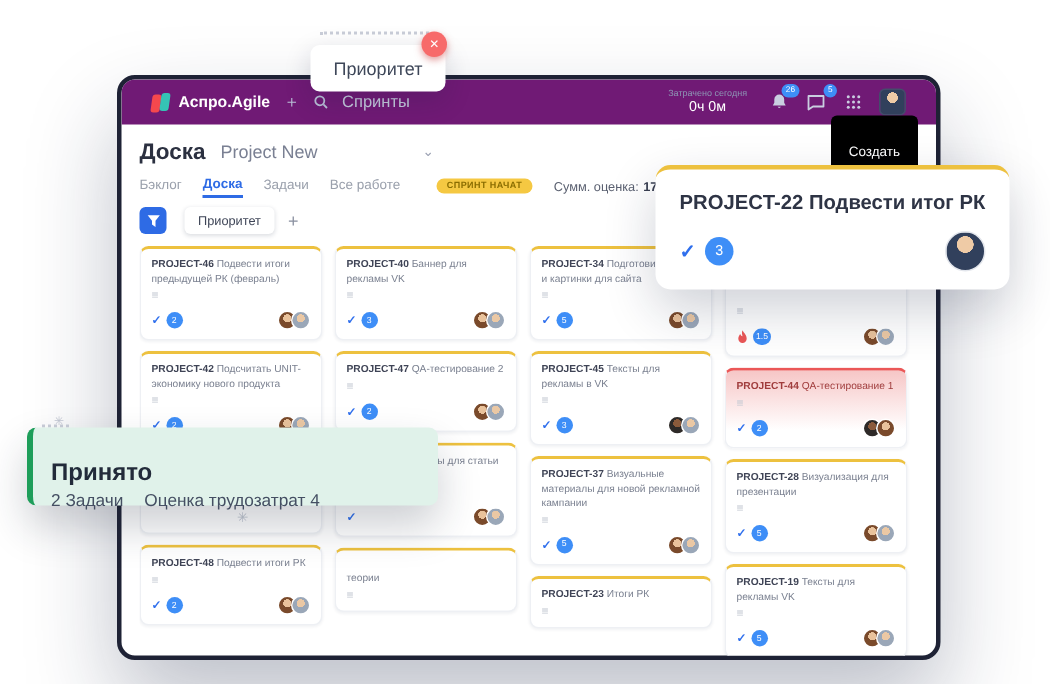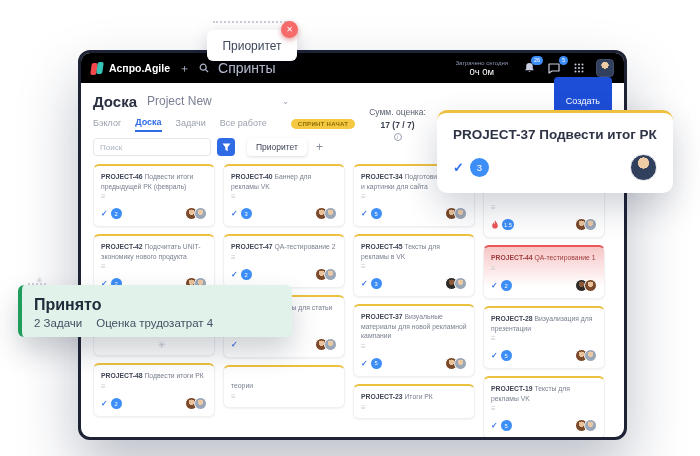"Аспро.Agile" .nav { background: #000000 -> #701a75; padding: 0 10px -> 0 20px }
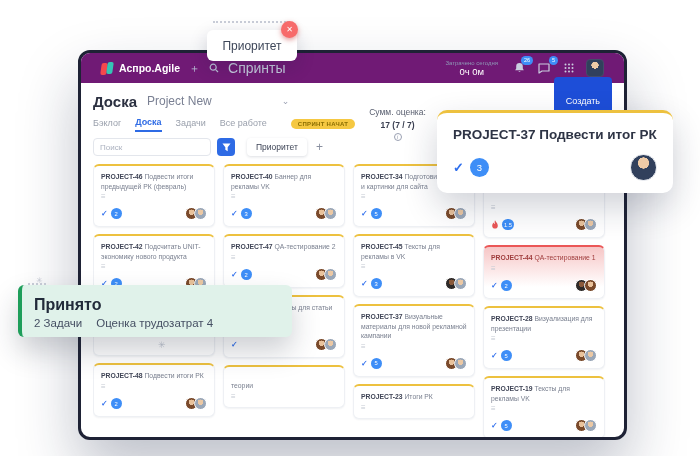"Спринты" .nav-menu { font-size: 14px -> 11px }
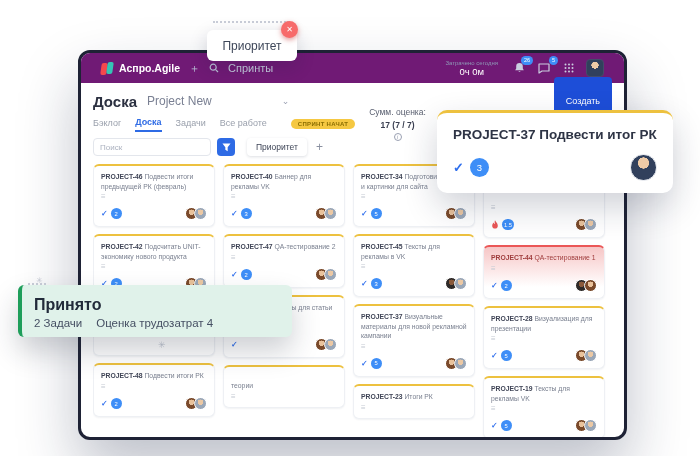"Создать" .btn-create { background: #1d4ed8 -> #000000 }
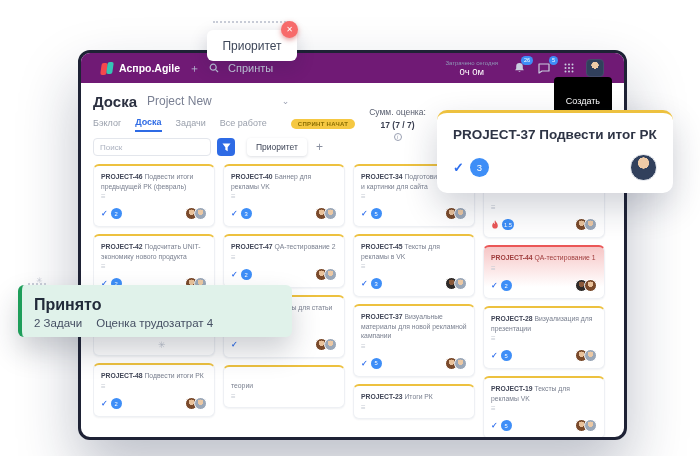"Сумм. оценка:" .summary { flex-direction: column -> none }
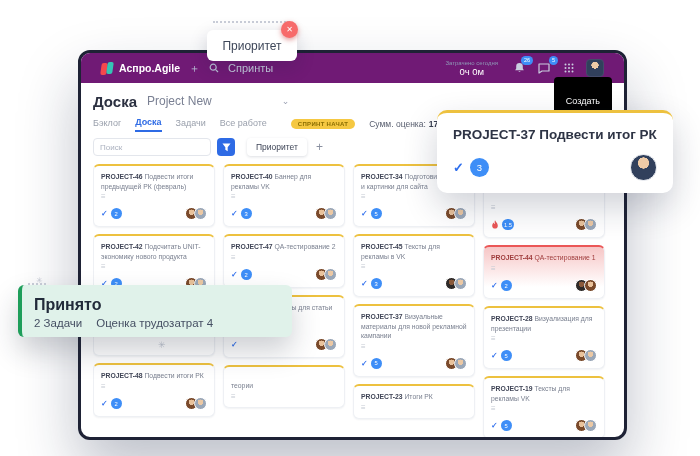"PROJECT-37 Подвести итог РК" div.pt { text: PROJECT-37 -> PROJECT-22 }
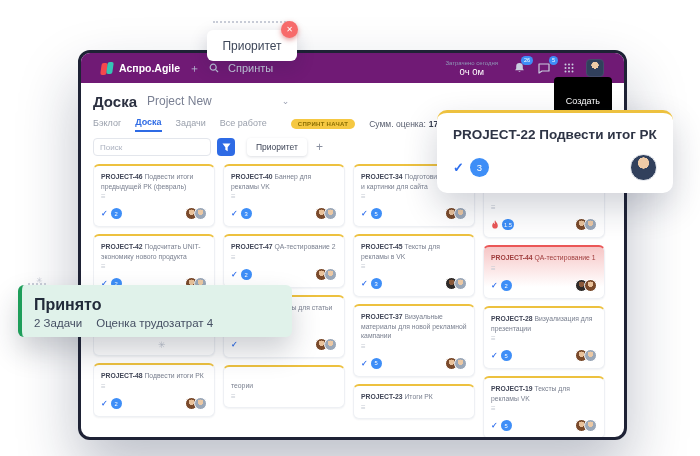"Поиск" input.search-input { html: <input> -> none }
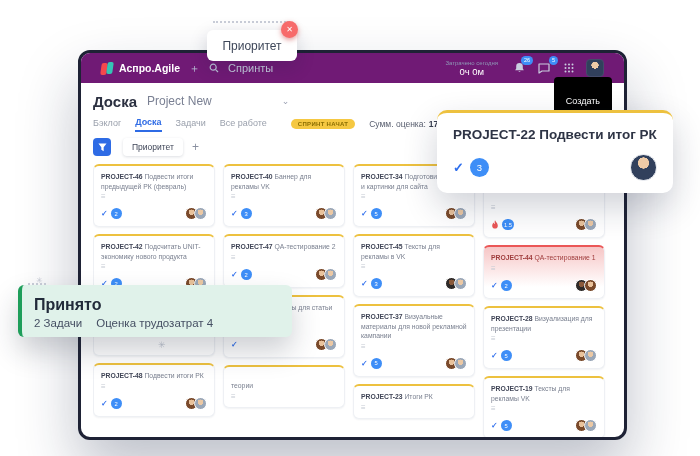"Принято" .tip-accepted { padding: 11px 12px -> 22px 12px }
